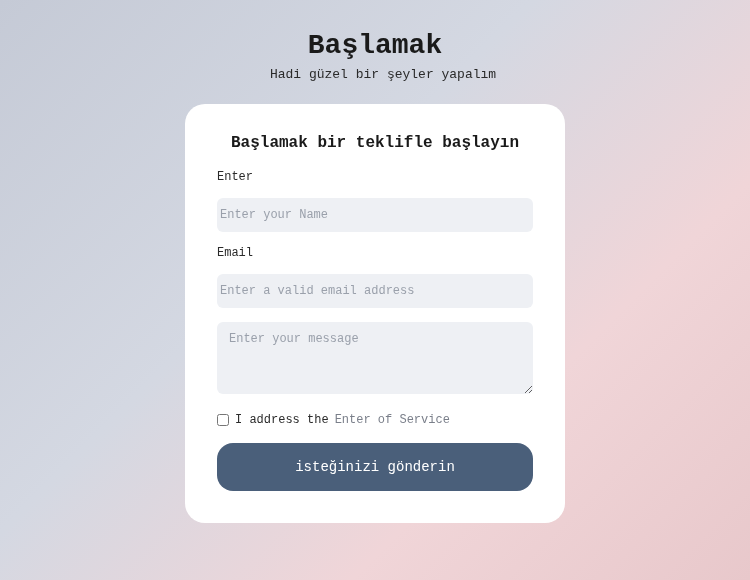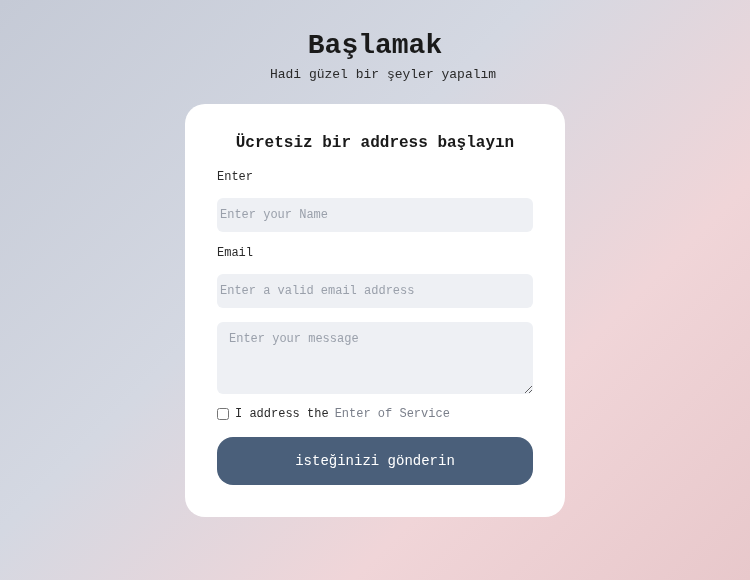"Ücretsiz bir address başlayın" h2.form-title { text: Ücretsiz bir address -> Başlamak bir teklifle }
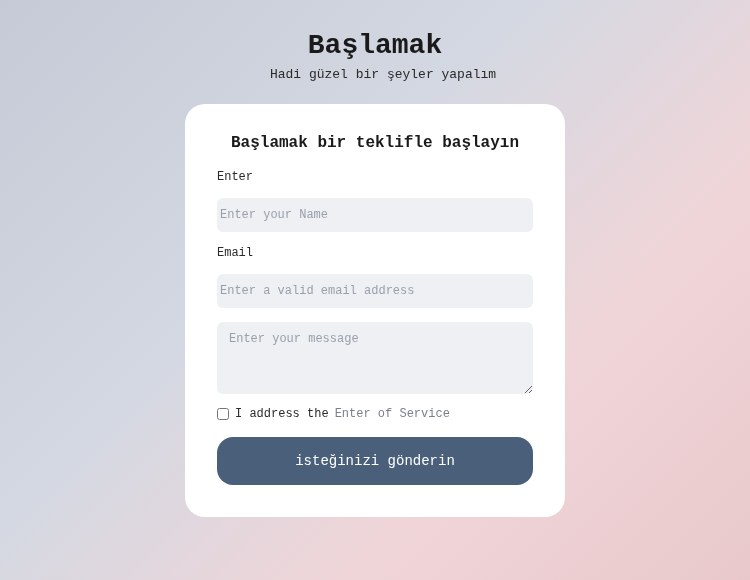"Enter your message" .textarea-input { margin-bottom: 8px -> 14px }
